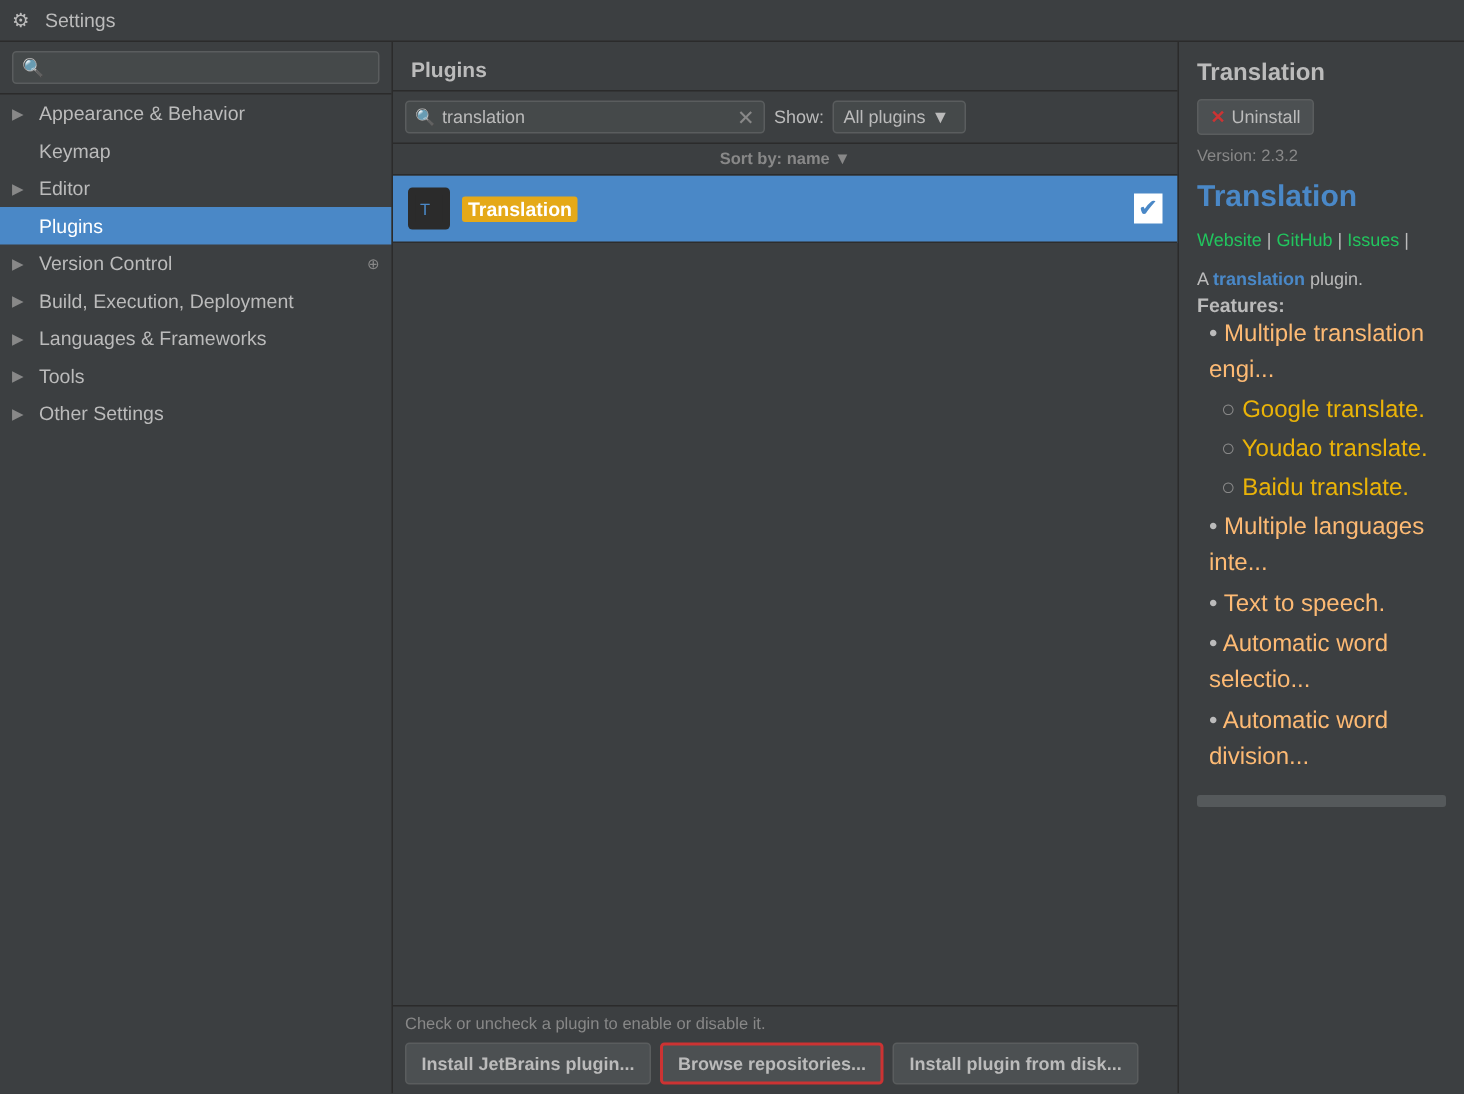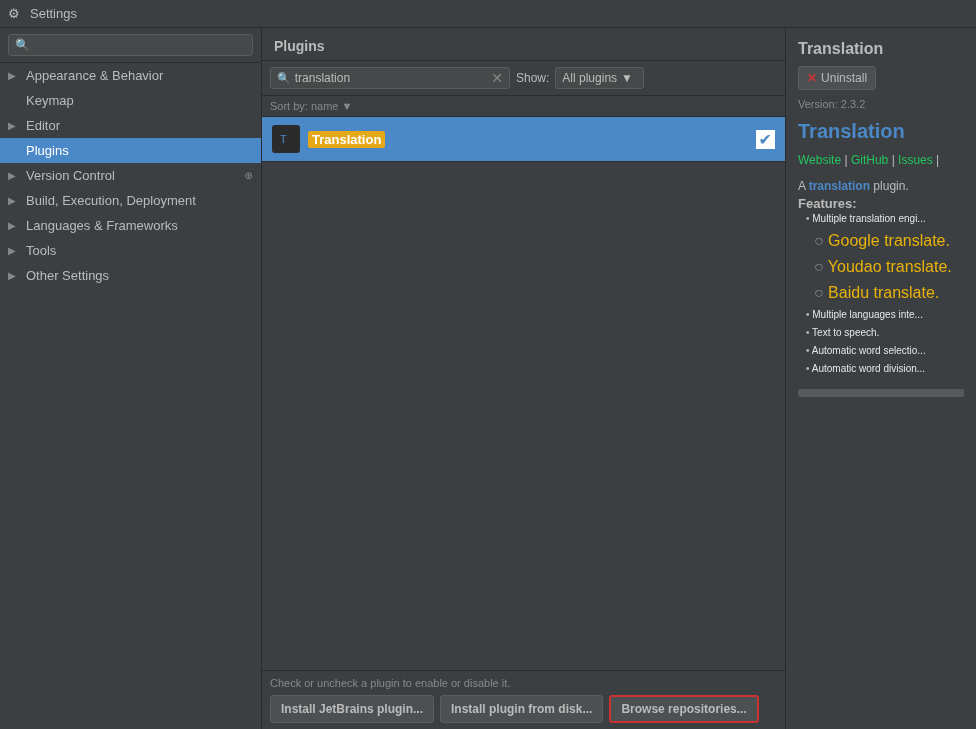"Sort by: name ▼" .sort-bar { font-weight: none -> bold; text-align: left -> center }
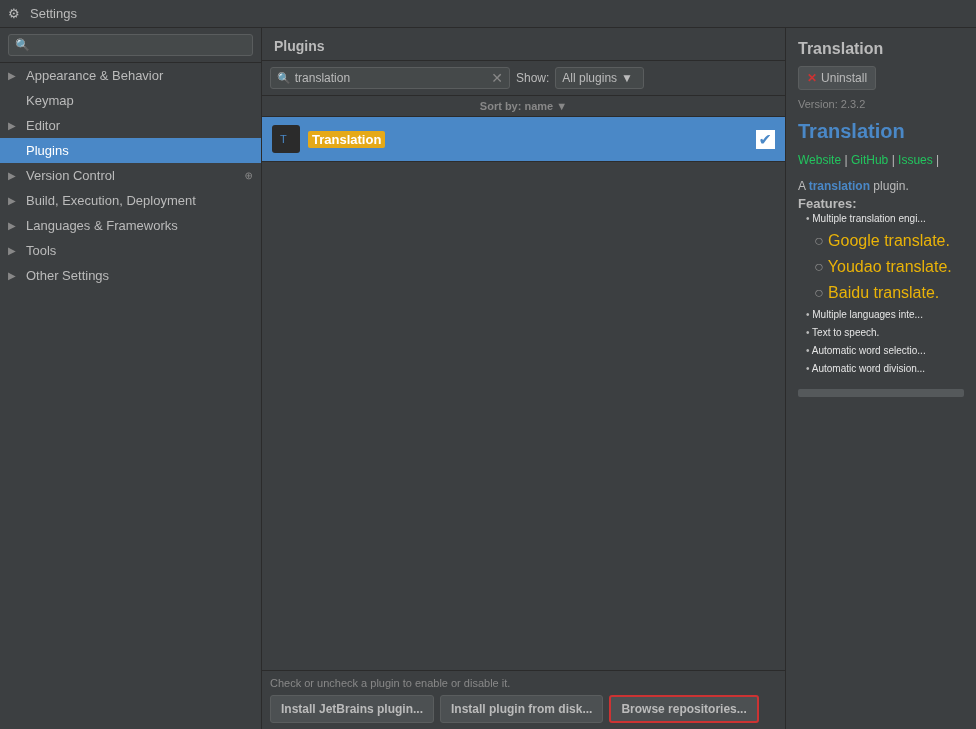"Multiple translation engi..." .detail-features li { color: #e5e5e5 -> #fdba74; font-size: 10px -> 16px }
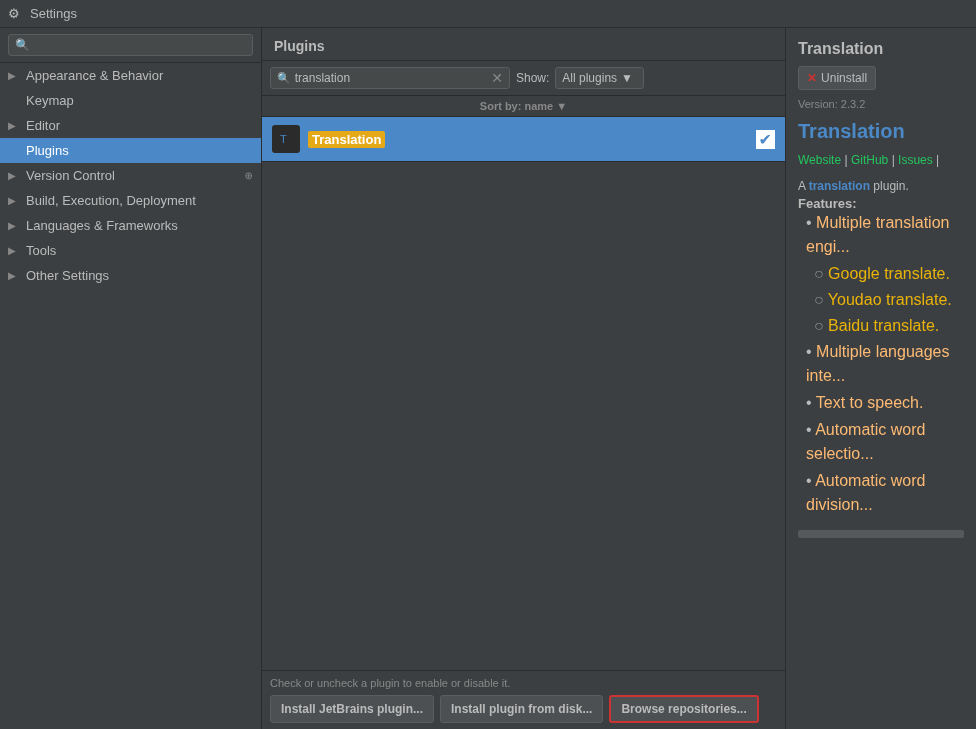"Install plugin from disk..." button.footer-btn { order: before "Browse repositories..." -> after "Browse repositories..." }
